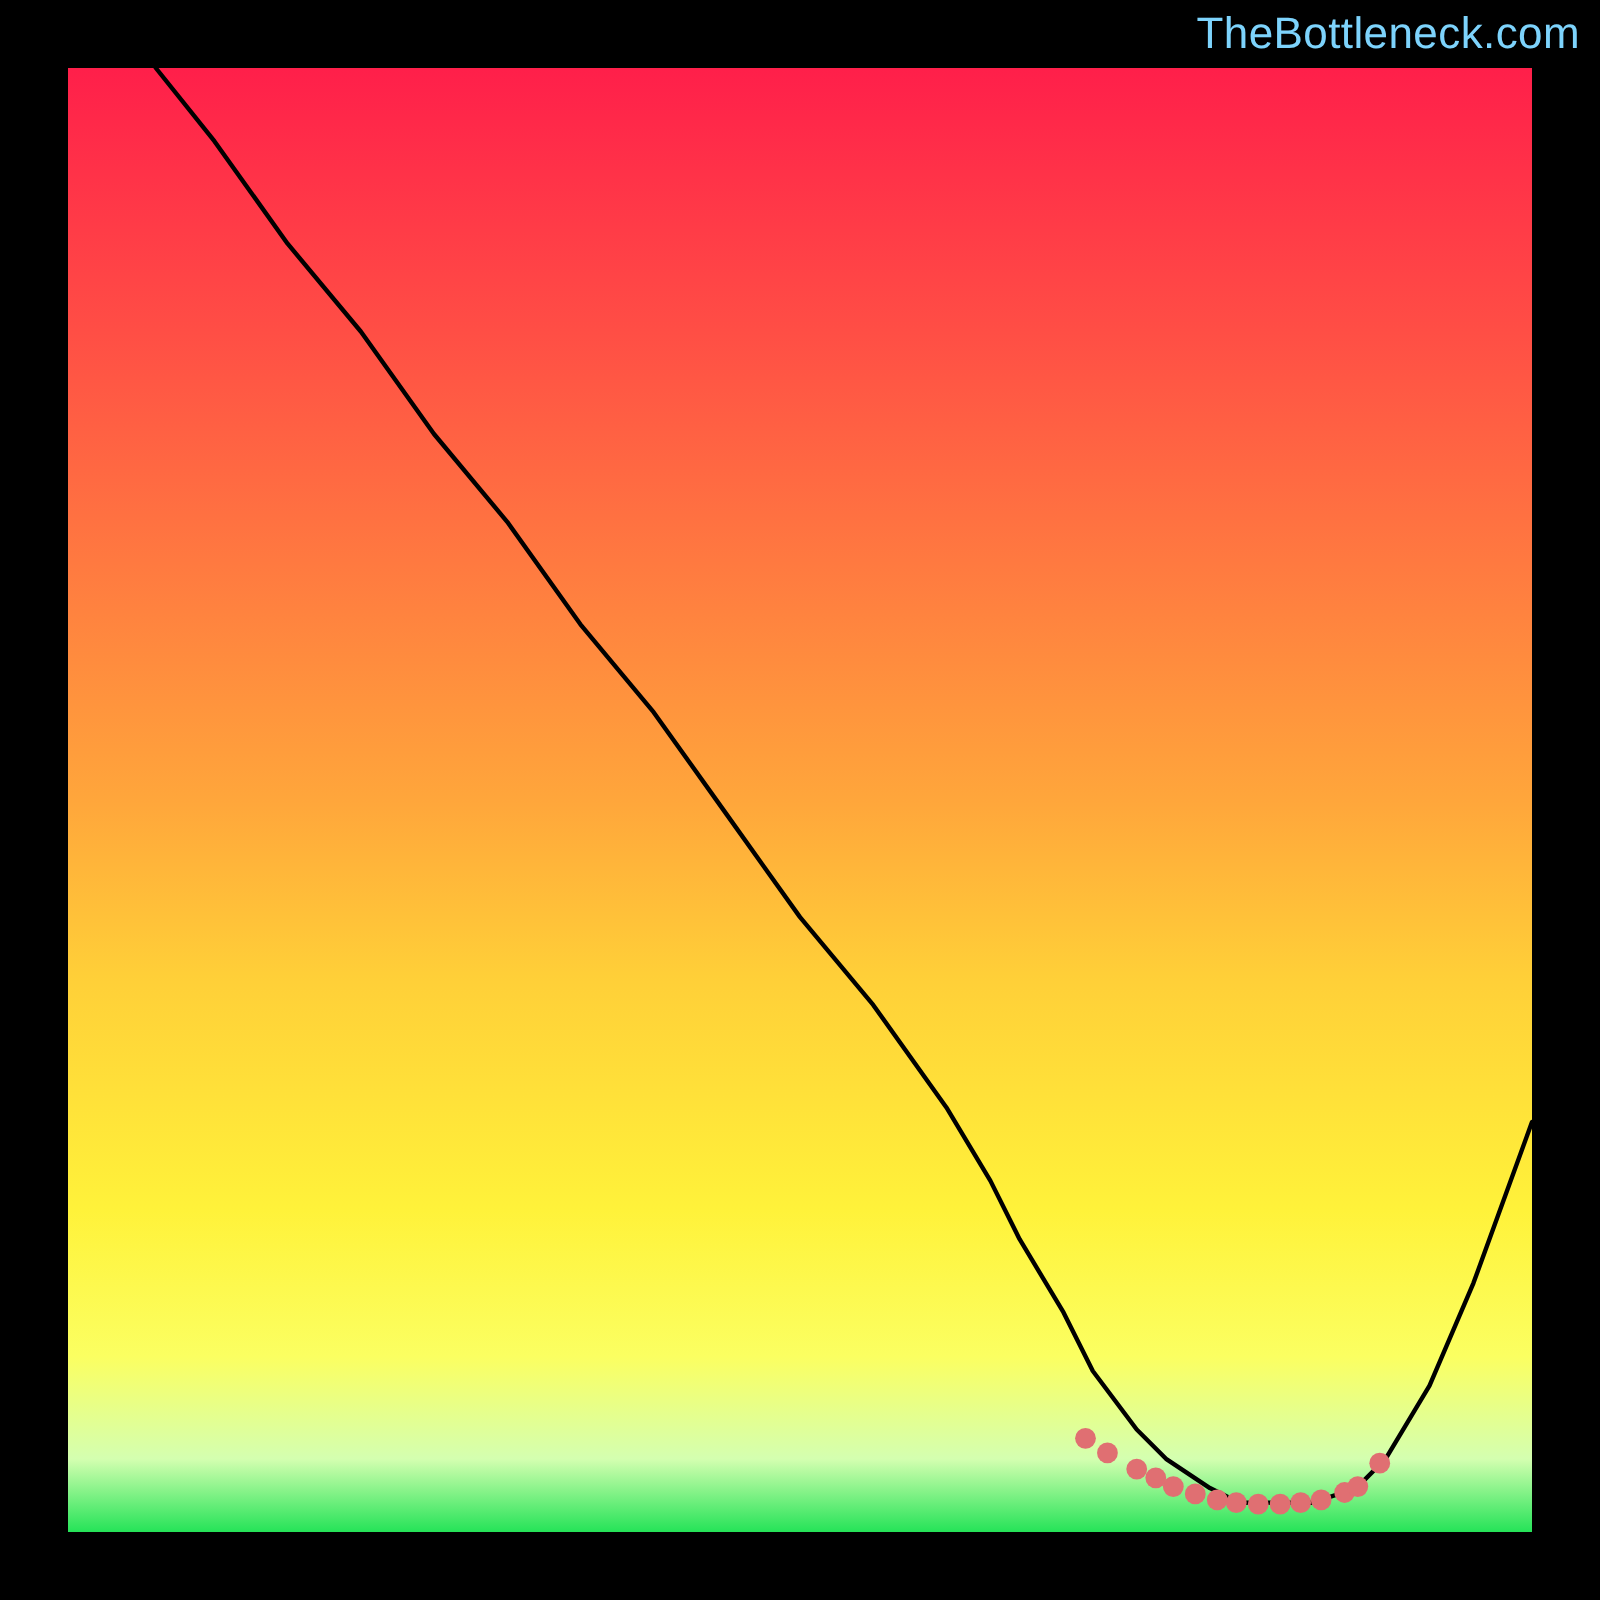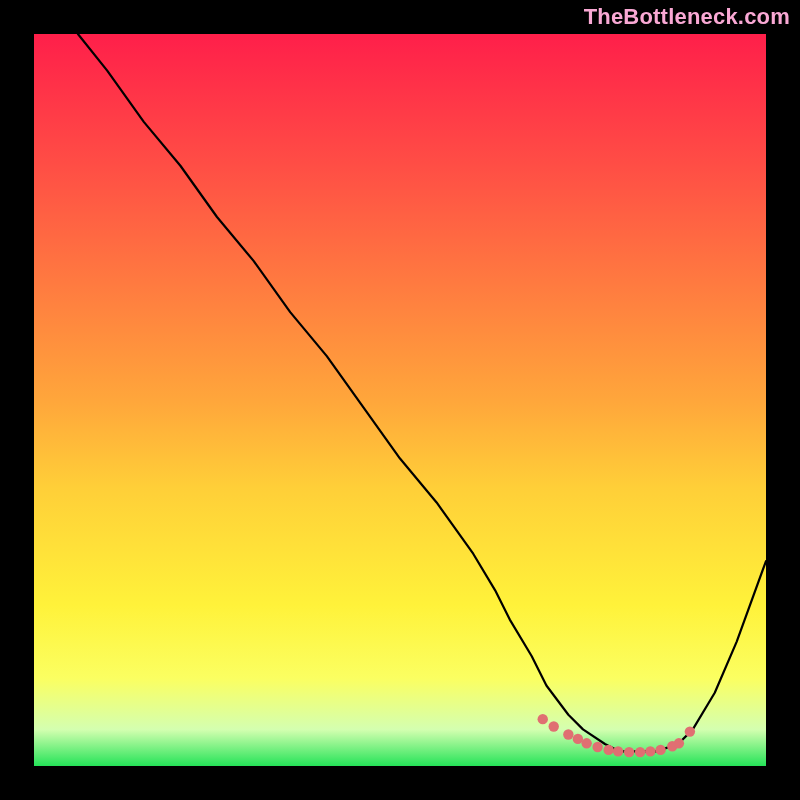"TheBottleneck.com" .watermark { color: #f9a8d4 -> #7dd3fc; font-weight: bold -> normal }
